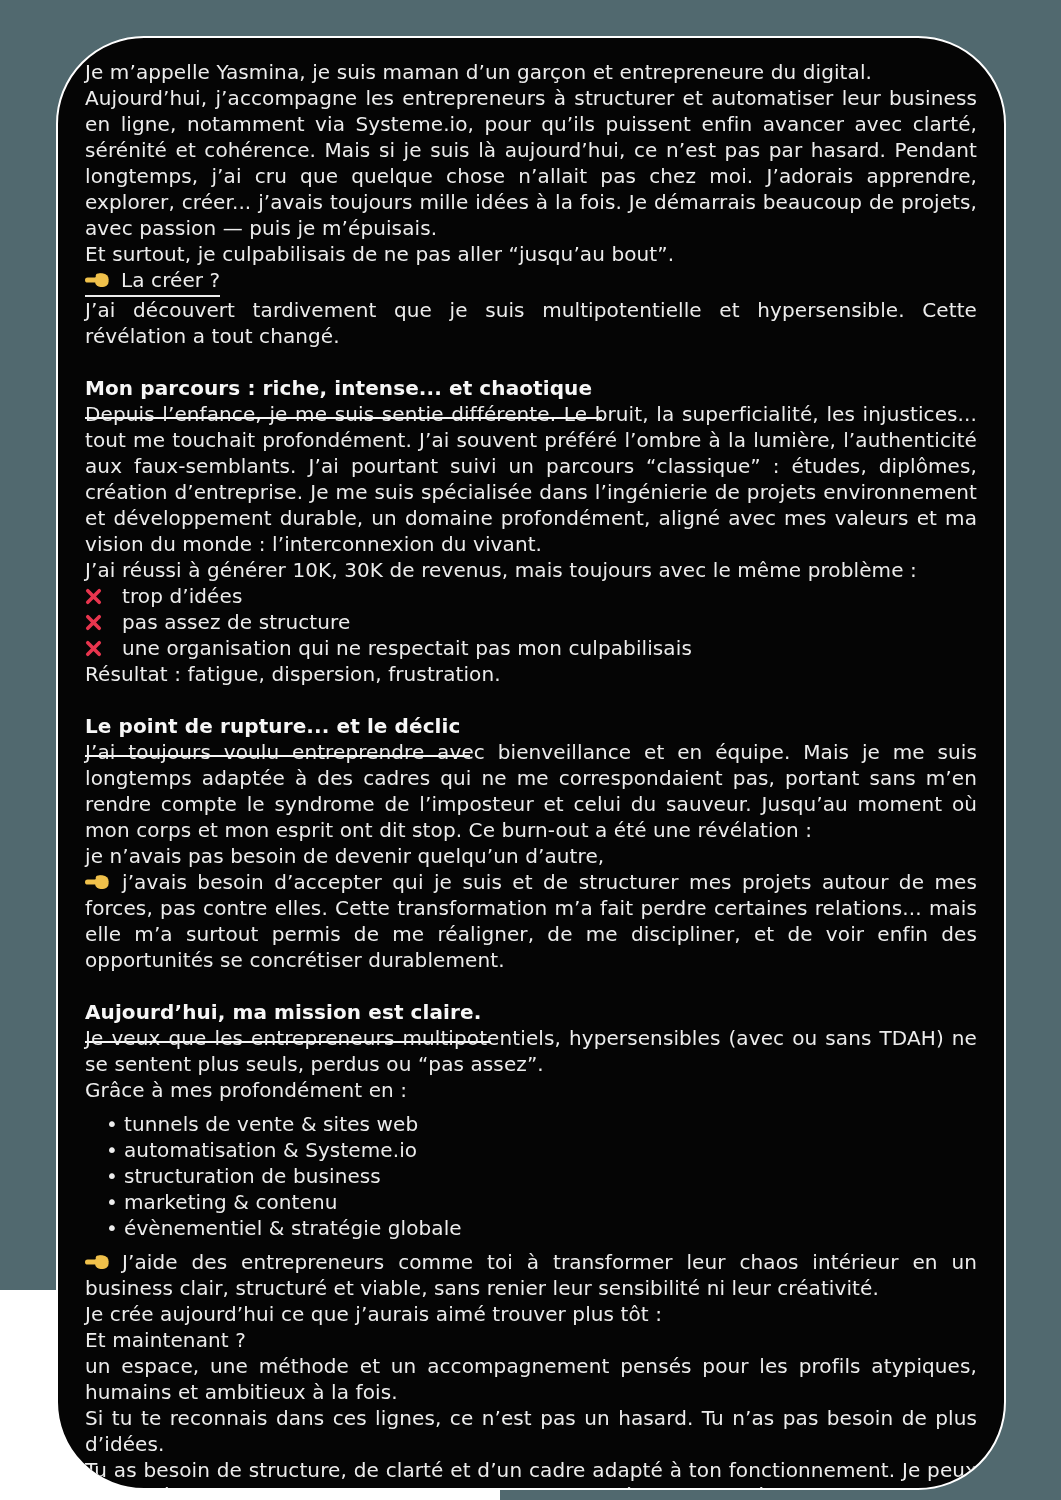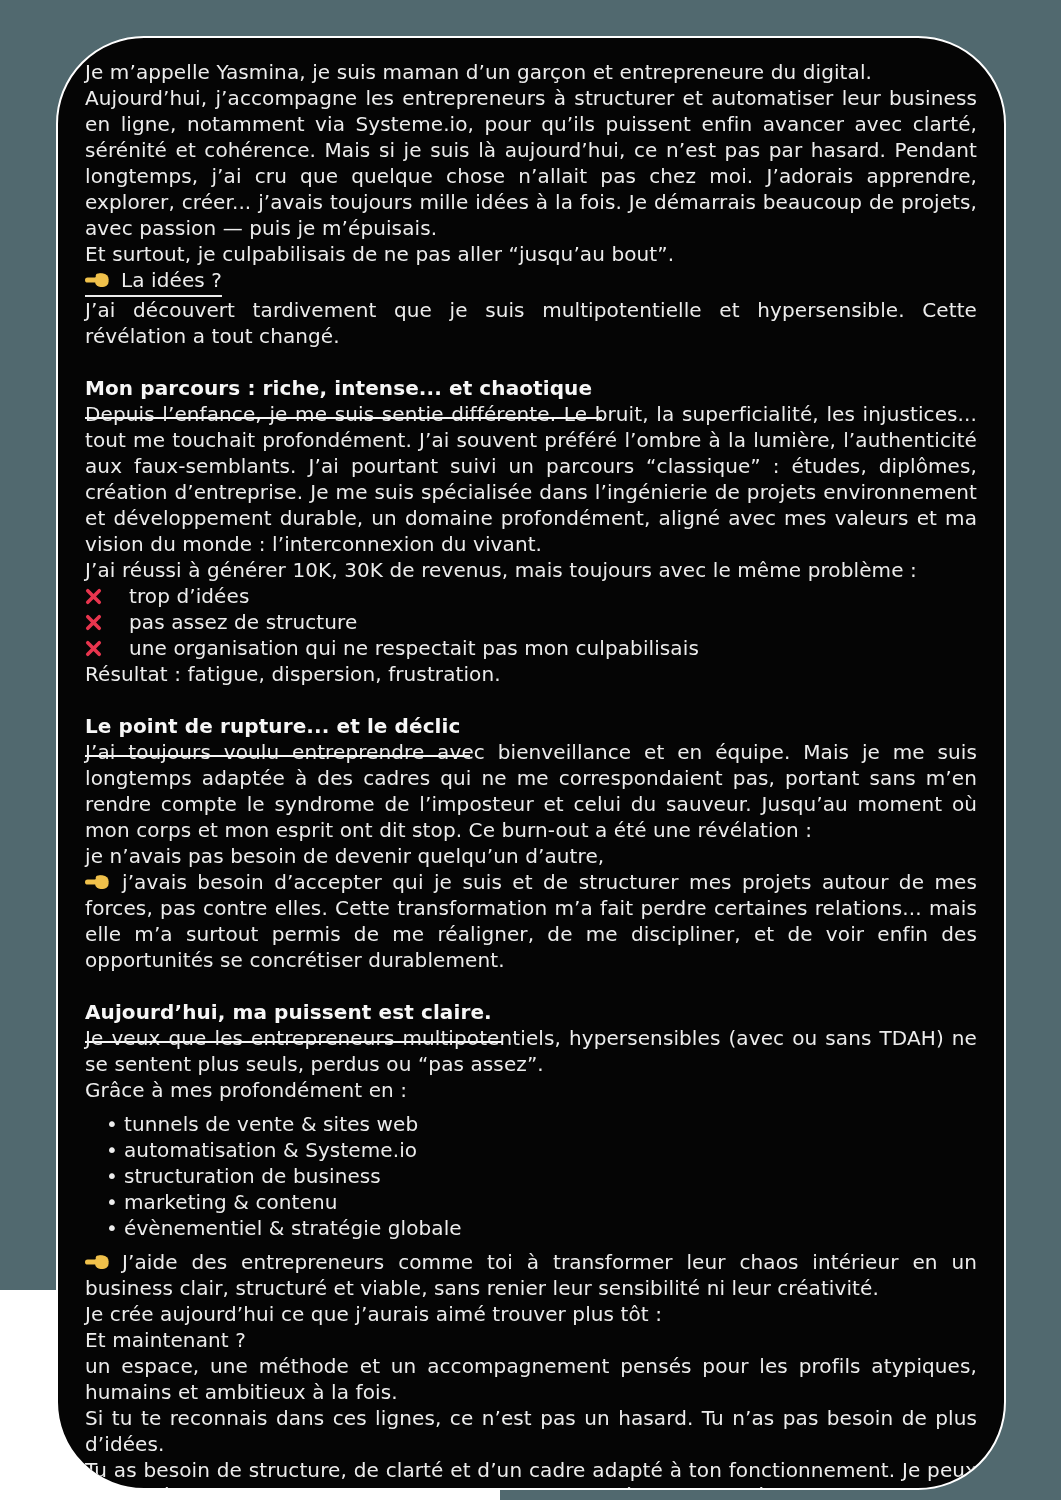"La idées ?" span { text: idées -> créer }
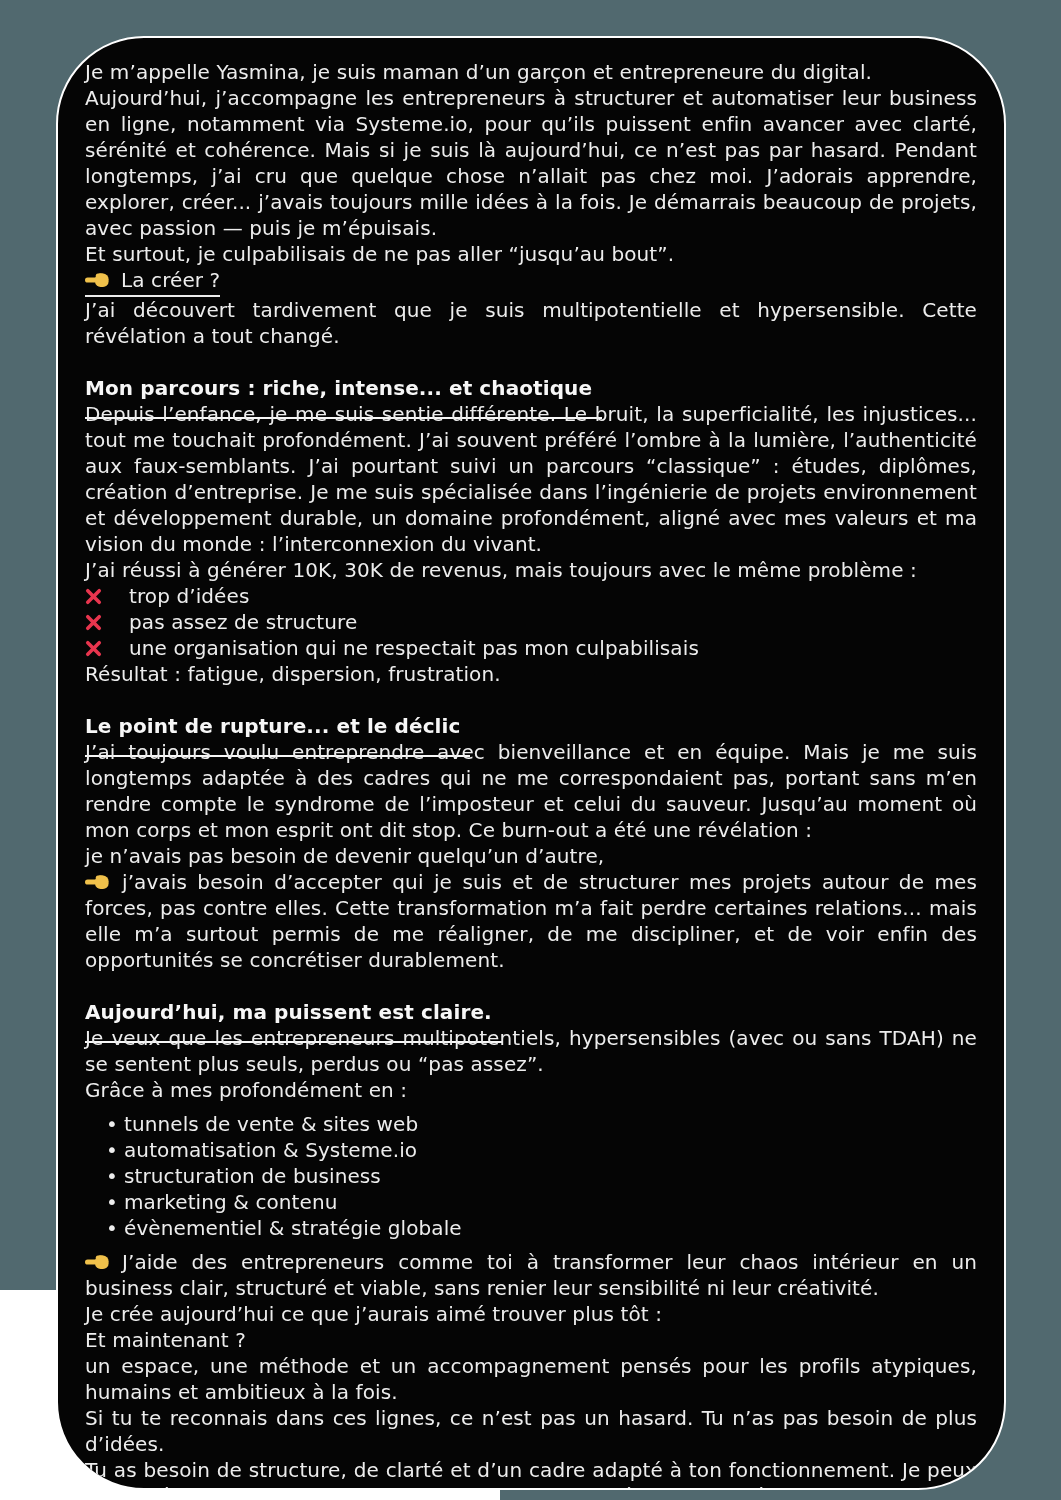"trop d’idées" .row { gap: 27px -> 20px }
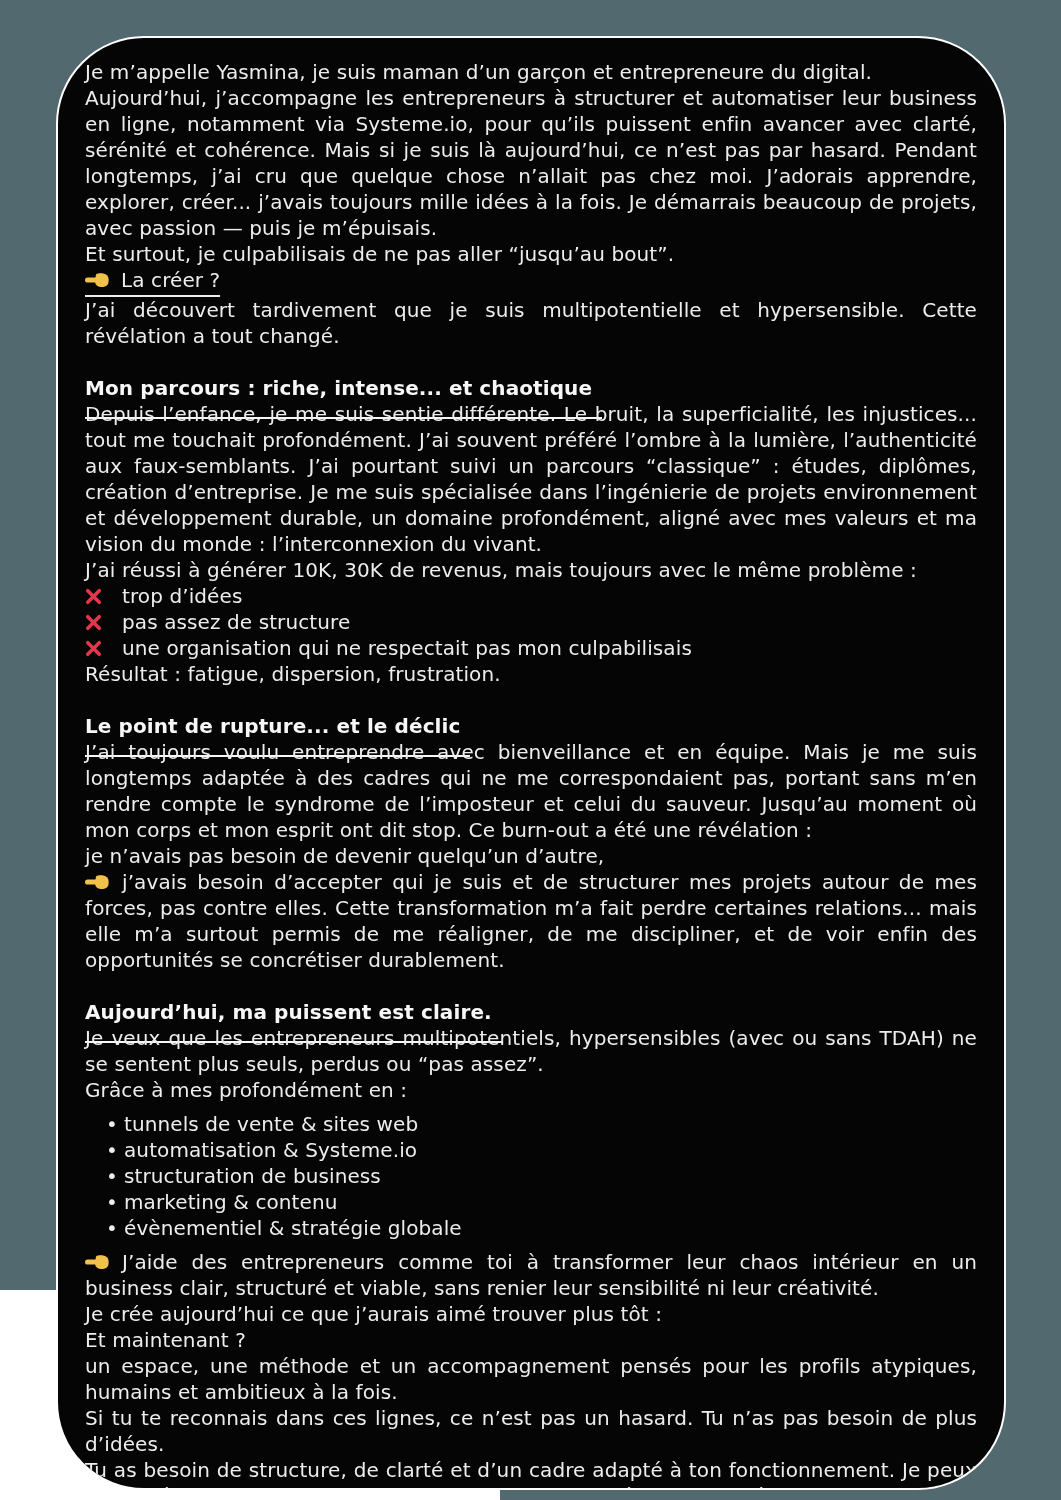"Aujourd’hui, ma puissent est claire." span.heading { text: puissent -> mission }
